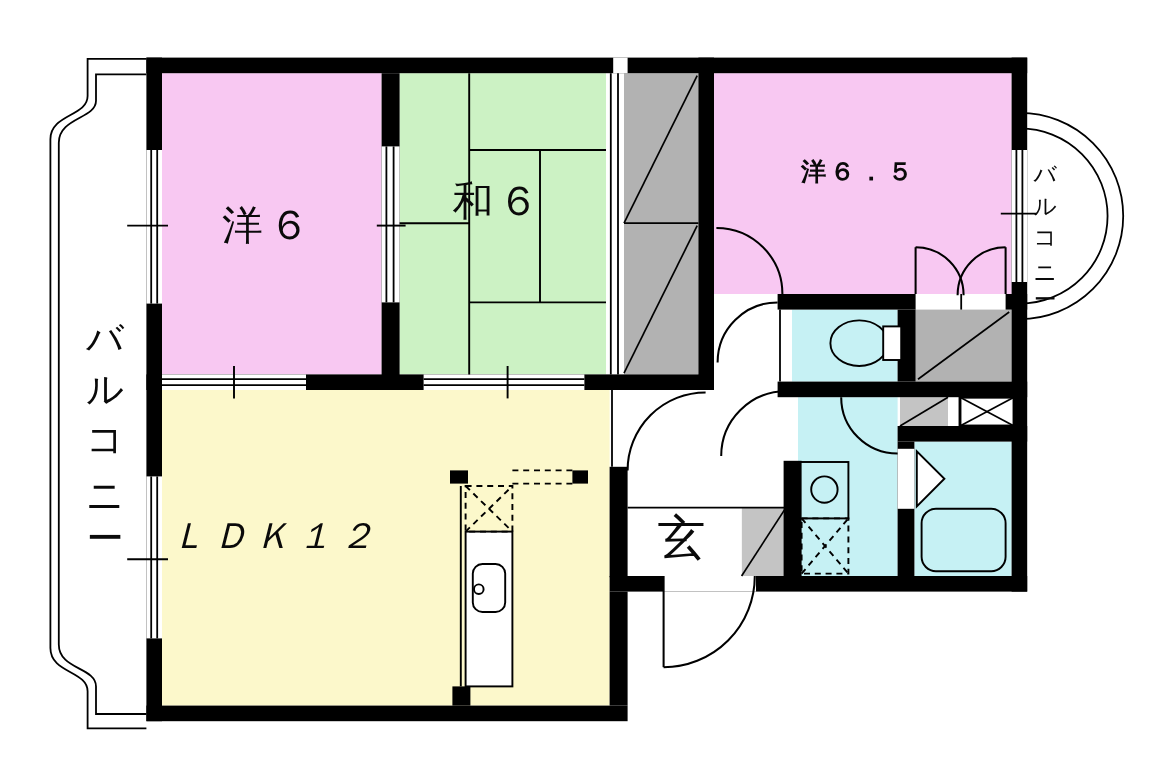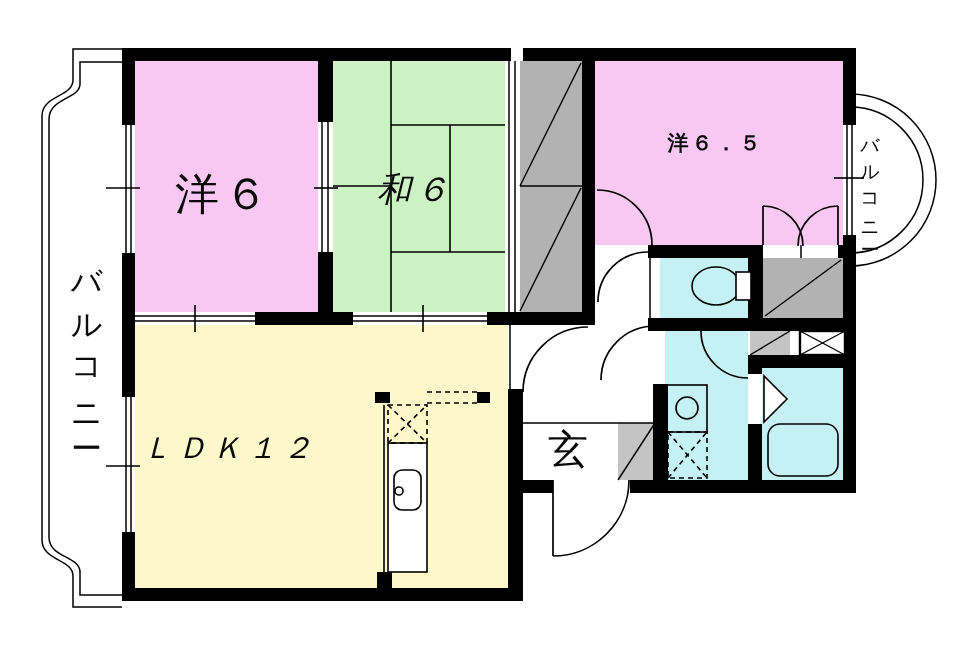"洋６" div.label { font-size: 44px -> 34px }
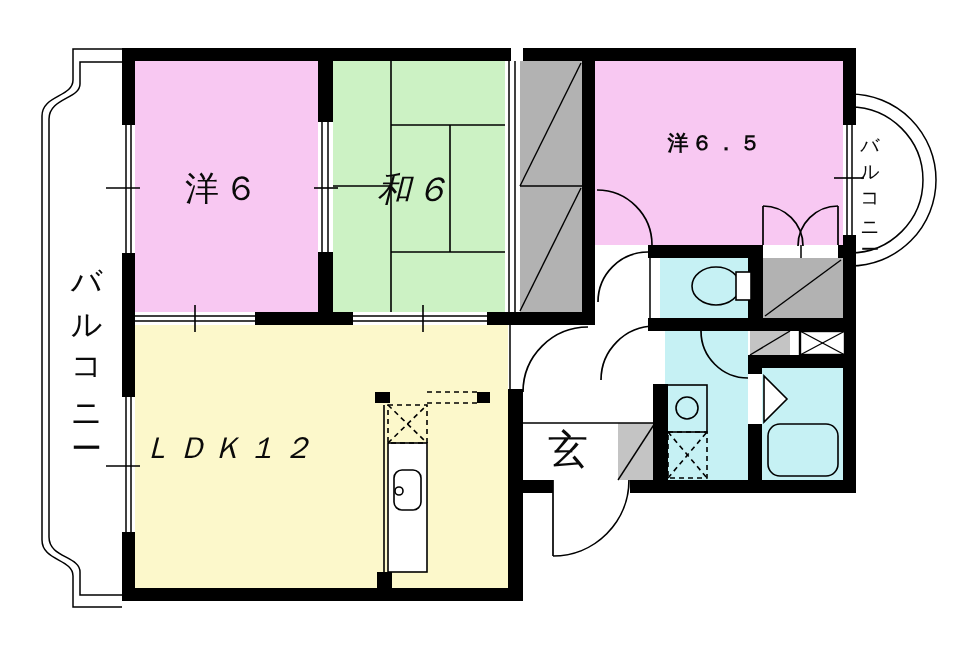"和６" div.label { font-style: italic -> none; top: 171px -> 150px }
